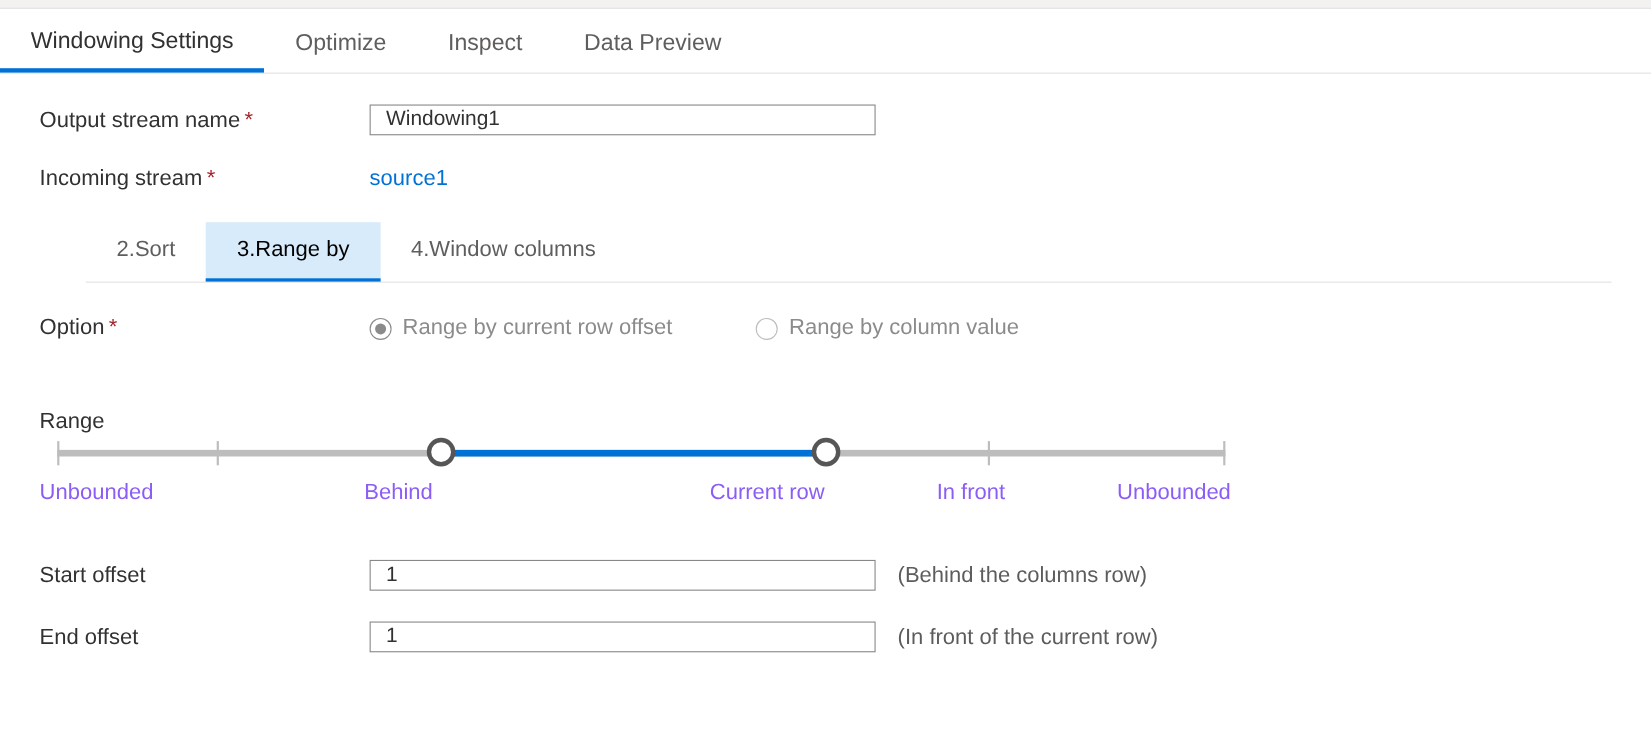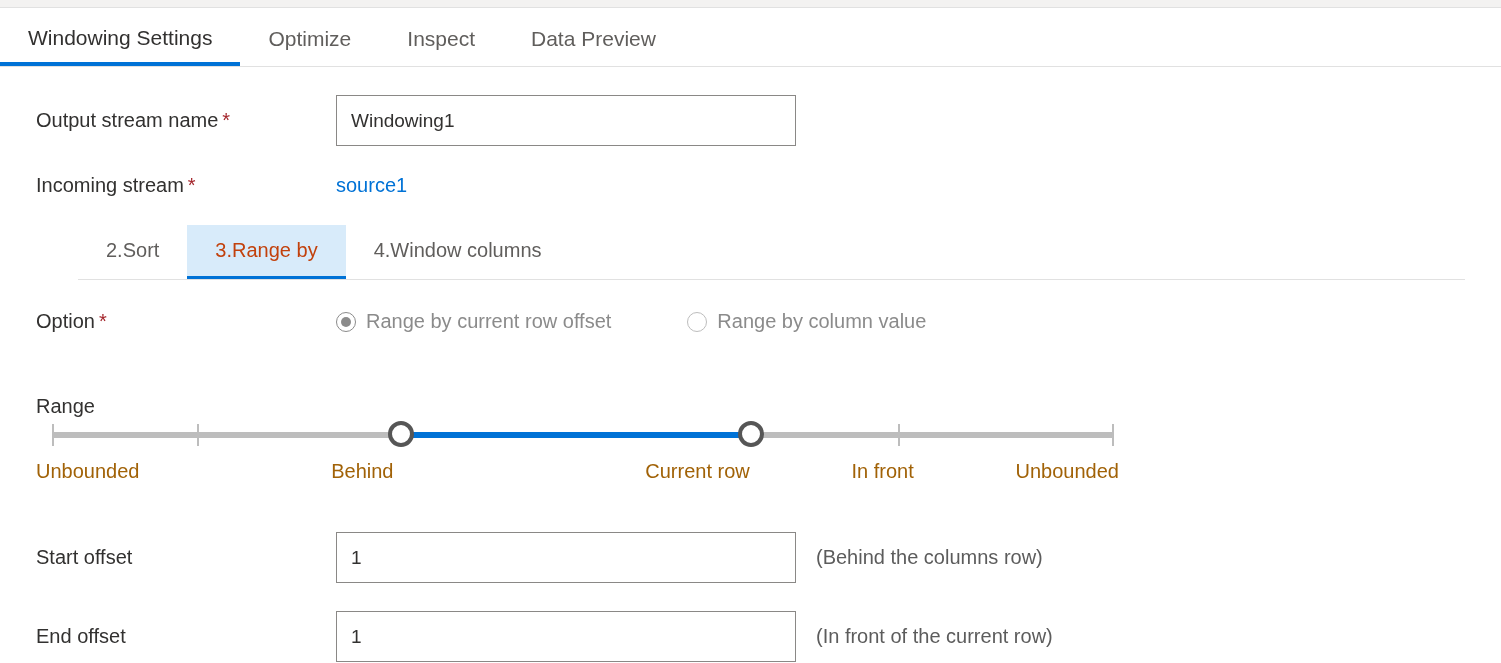"Windowing1" .text-input { height: 51px -> 28px }
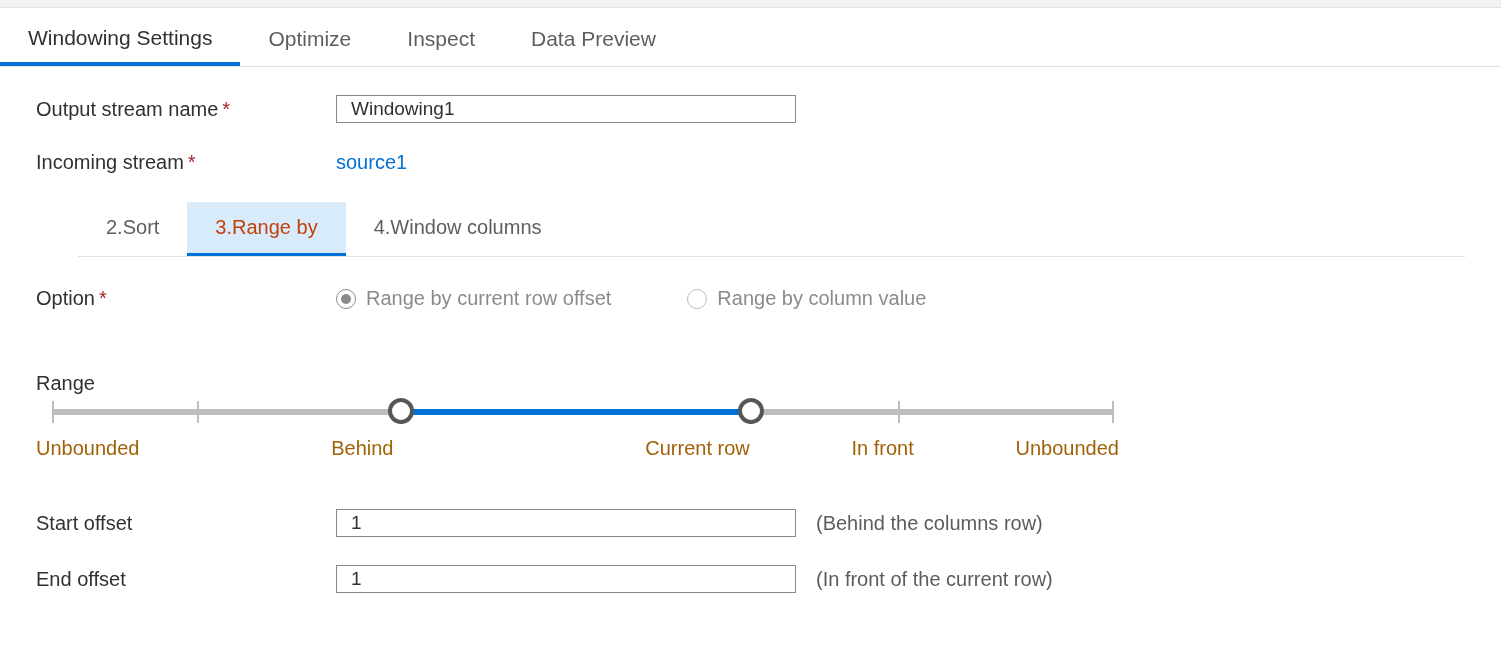"3.Range by" .subtab.active { color: #c2410c -> #000000 }
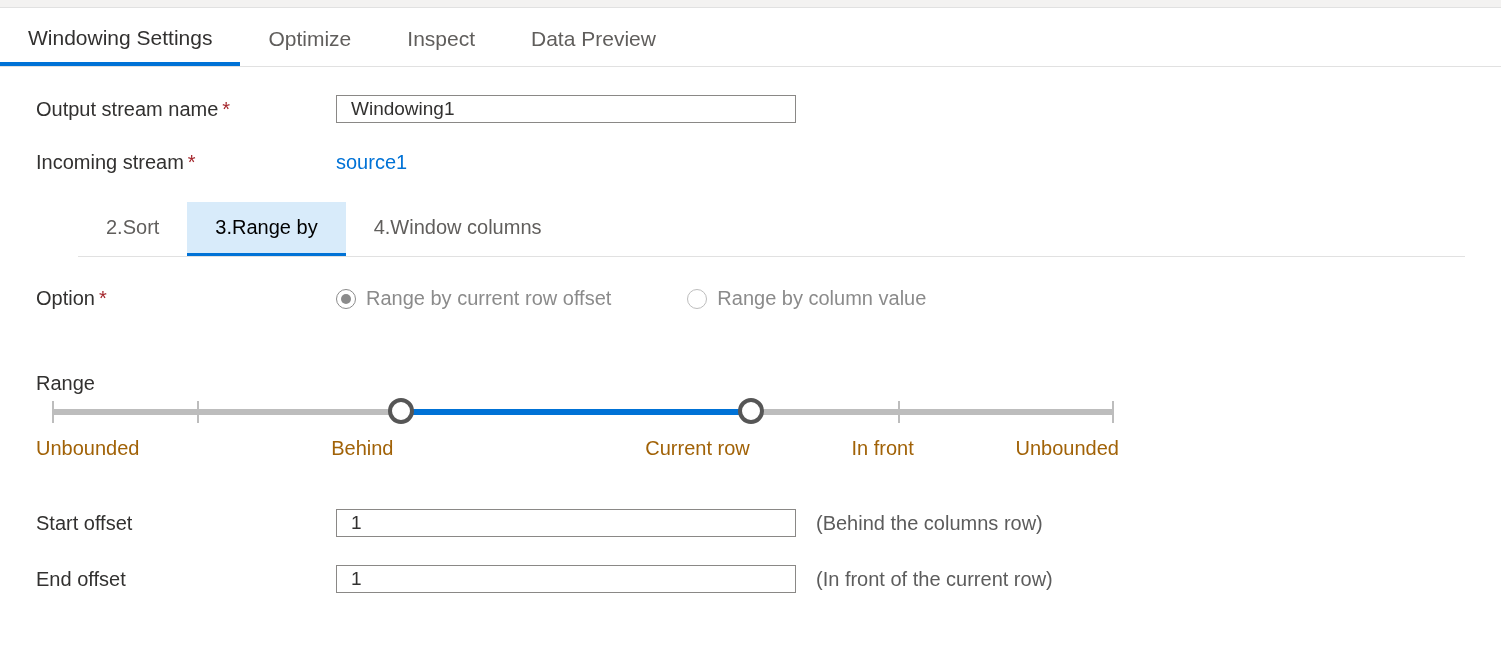"Unbounded" .slider-labels { color: #a16207 -> #8b5cf6 }
